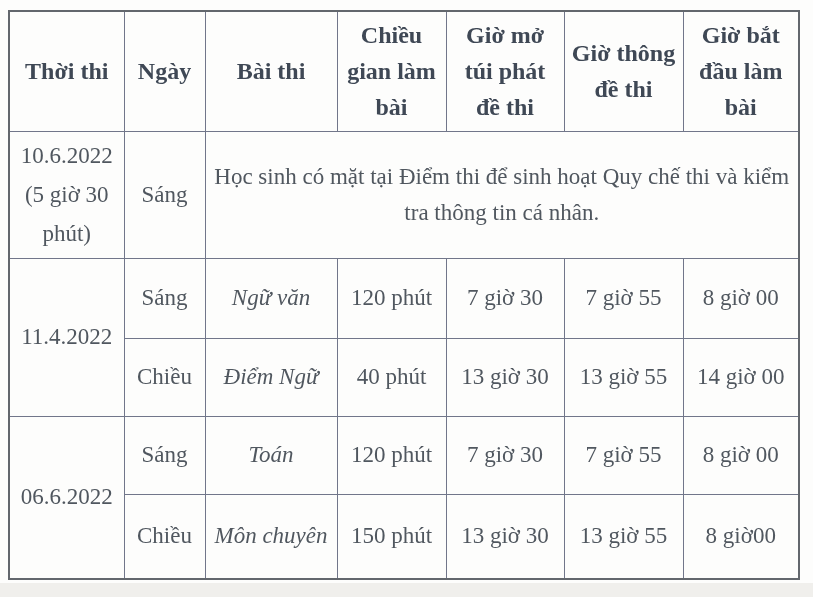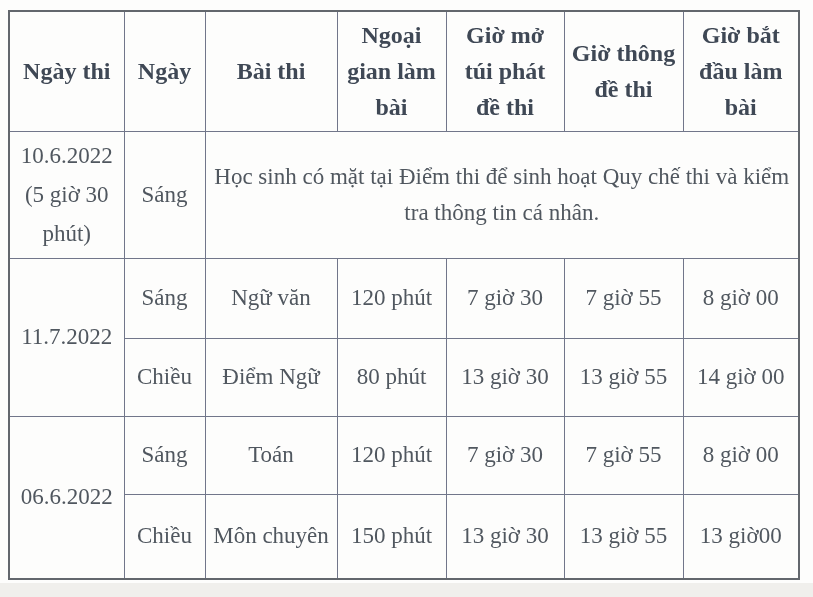"Ngoại gian làm bài" th { text: Ngoại -> Chiều }
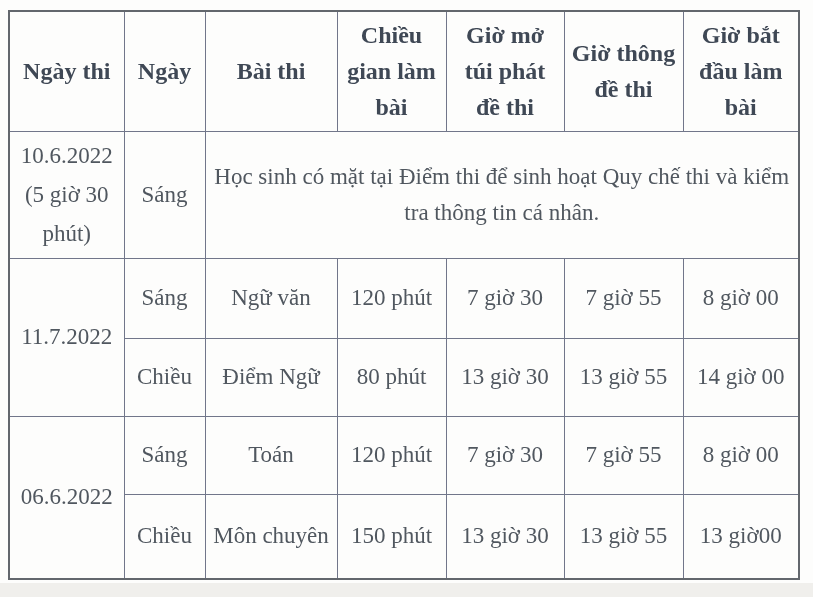"Ngày thi" th { text: Ngày -> Thời }
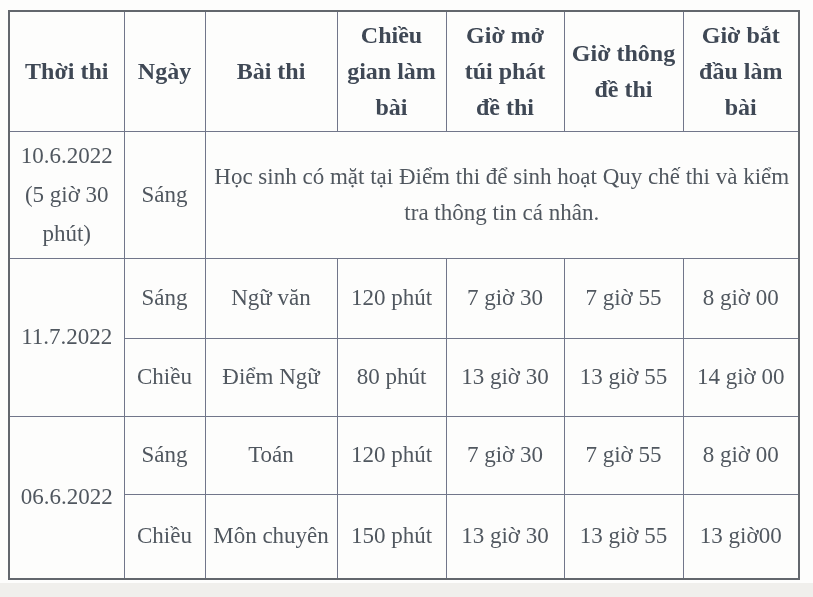"Ngữ văn" td.c-subject { font-style: none -> italic }
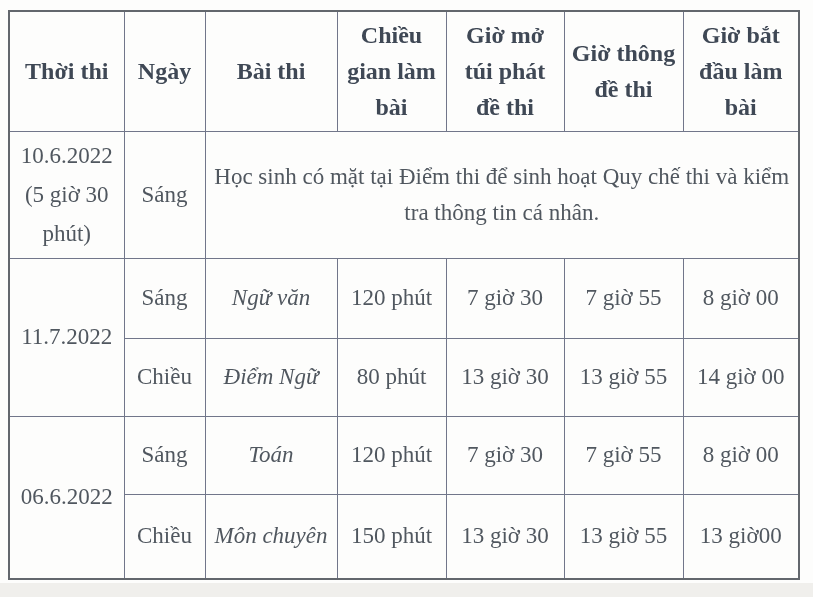"11.7.2022" td.c-date { text: 11.7.2022 -> 11.4.2022 }
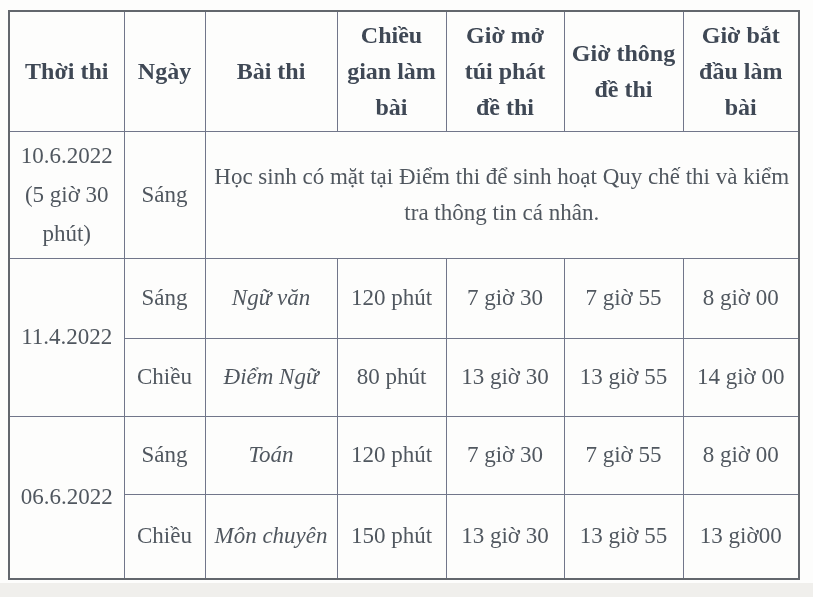"80 phút" td { text: 80 -> 40 }
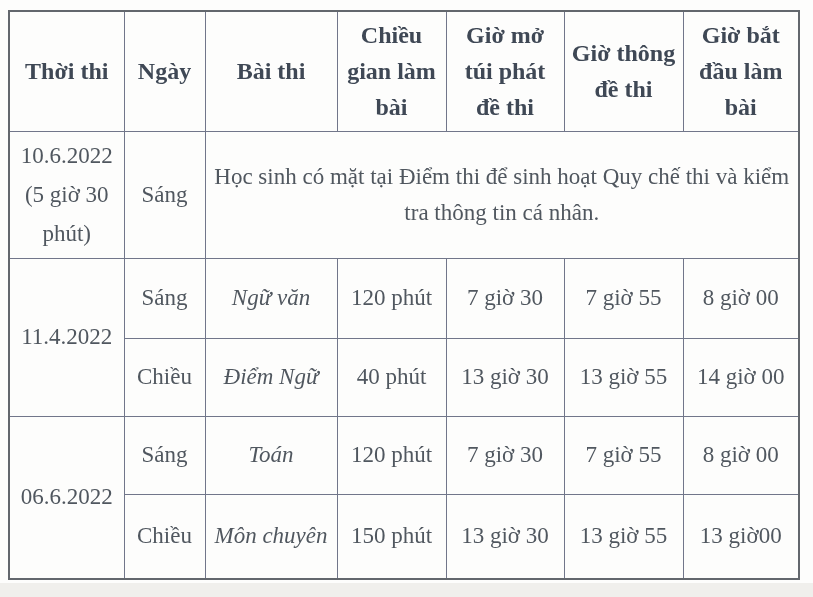"13 giờ00" td { text: 13 -> 8 }
